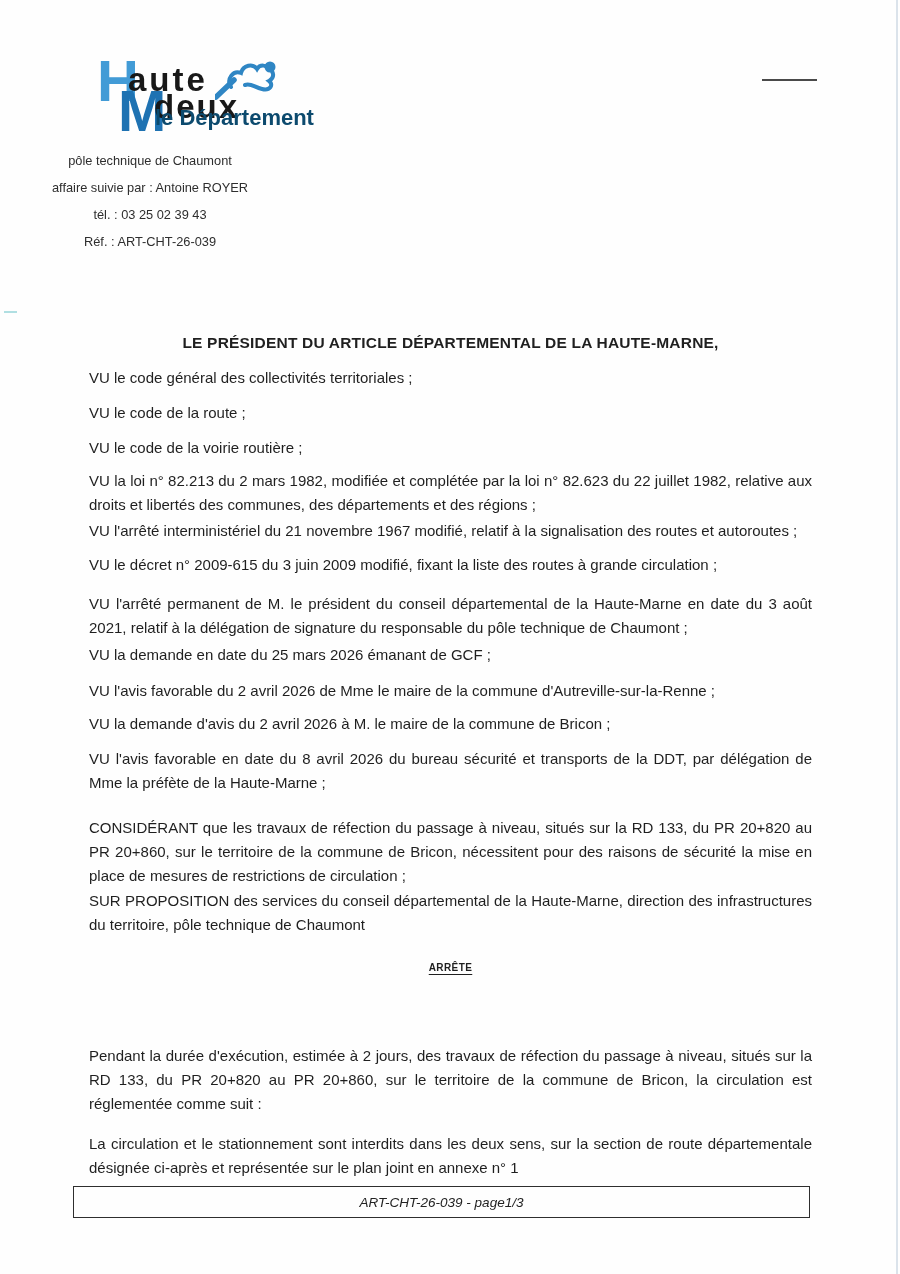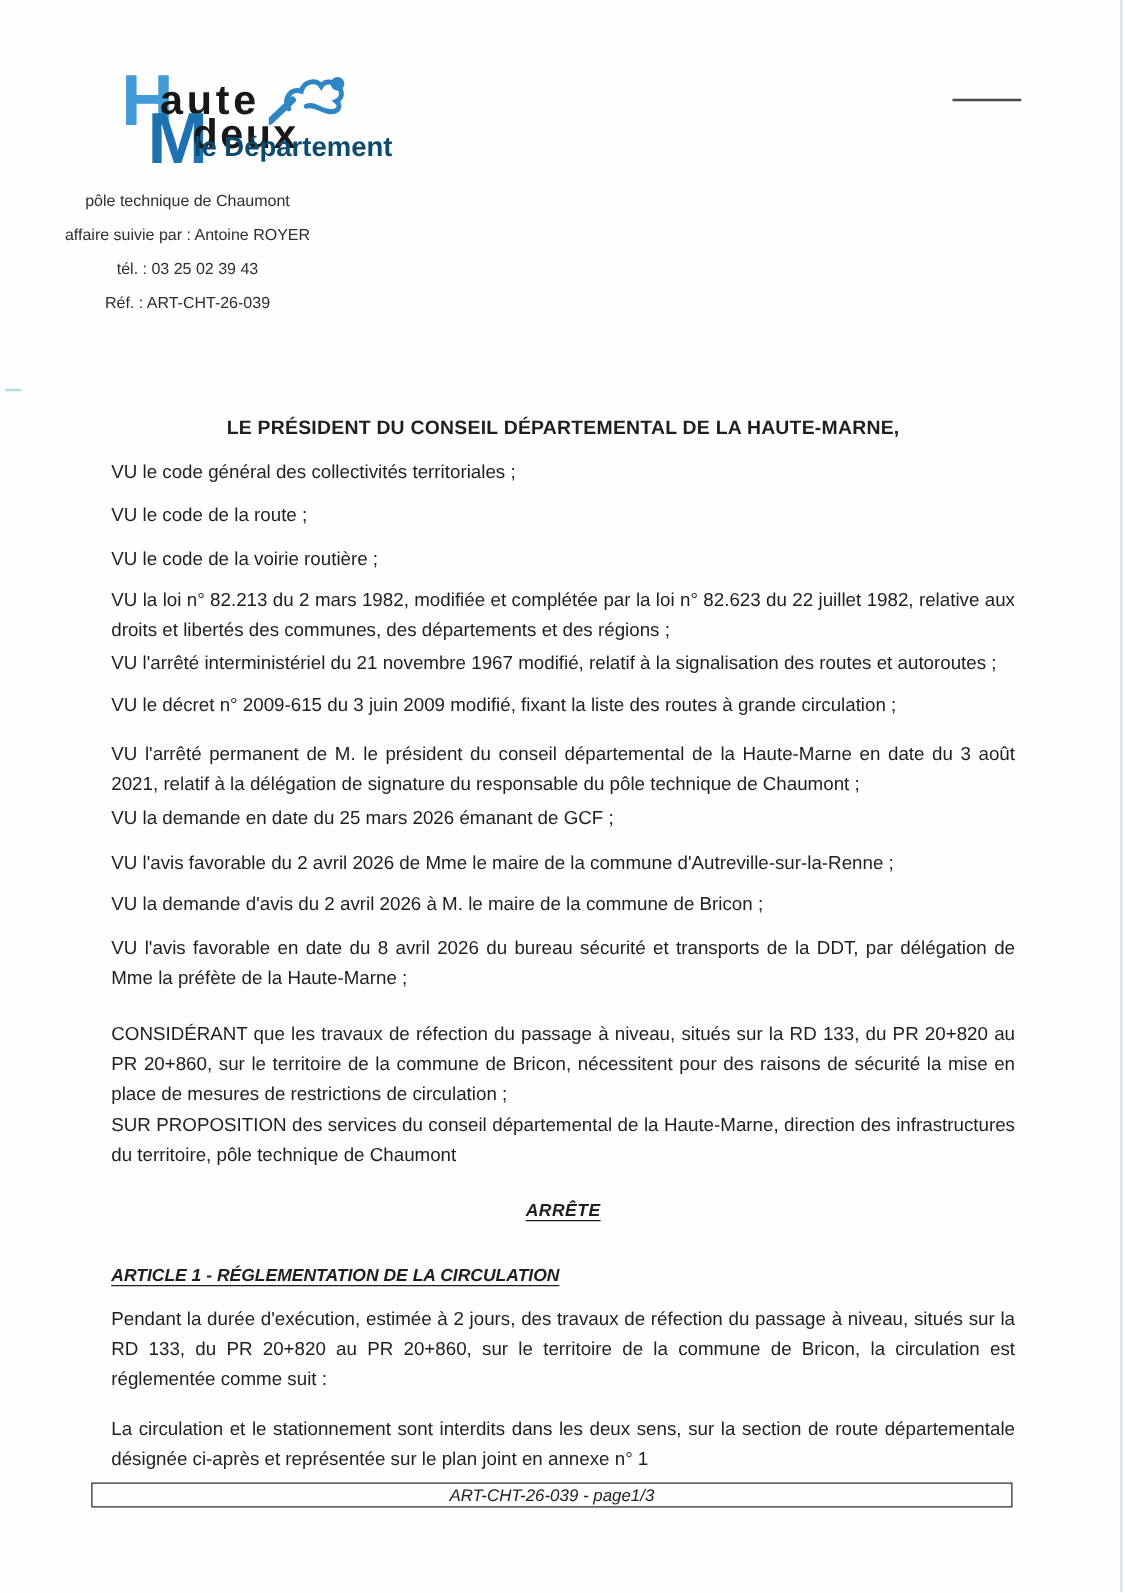"LE PRÉSIDENT DU CONSEIL DÉPARTEMENTAL" h1.doc-title { text: CONSEIL -> ARTICLE }
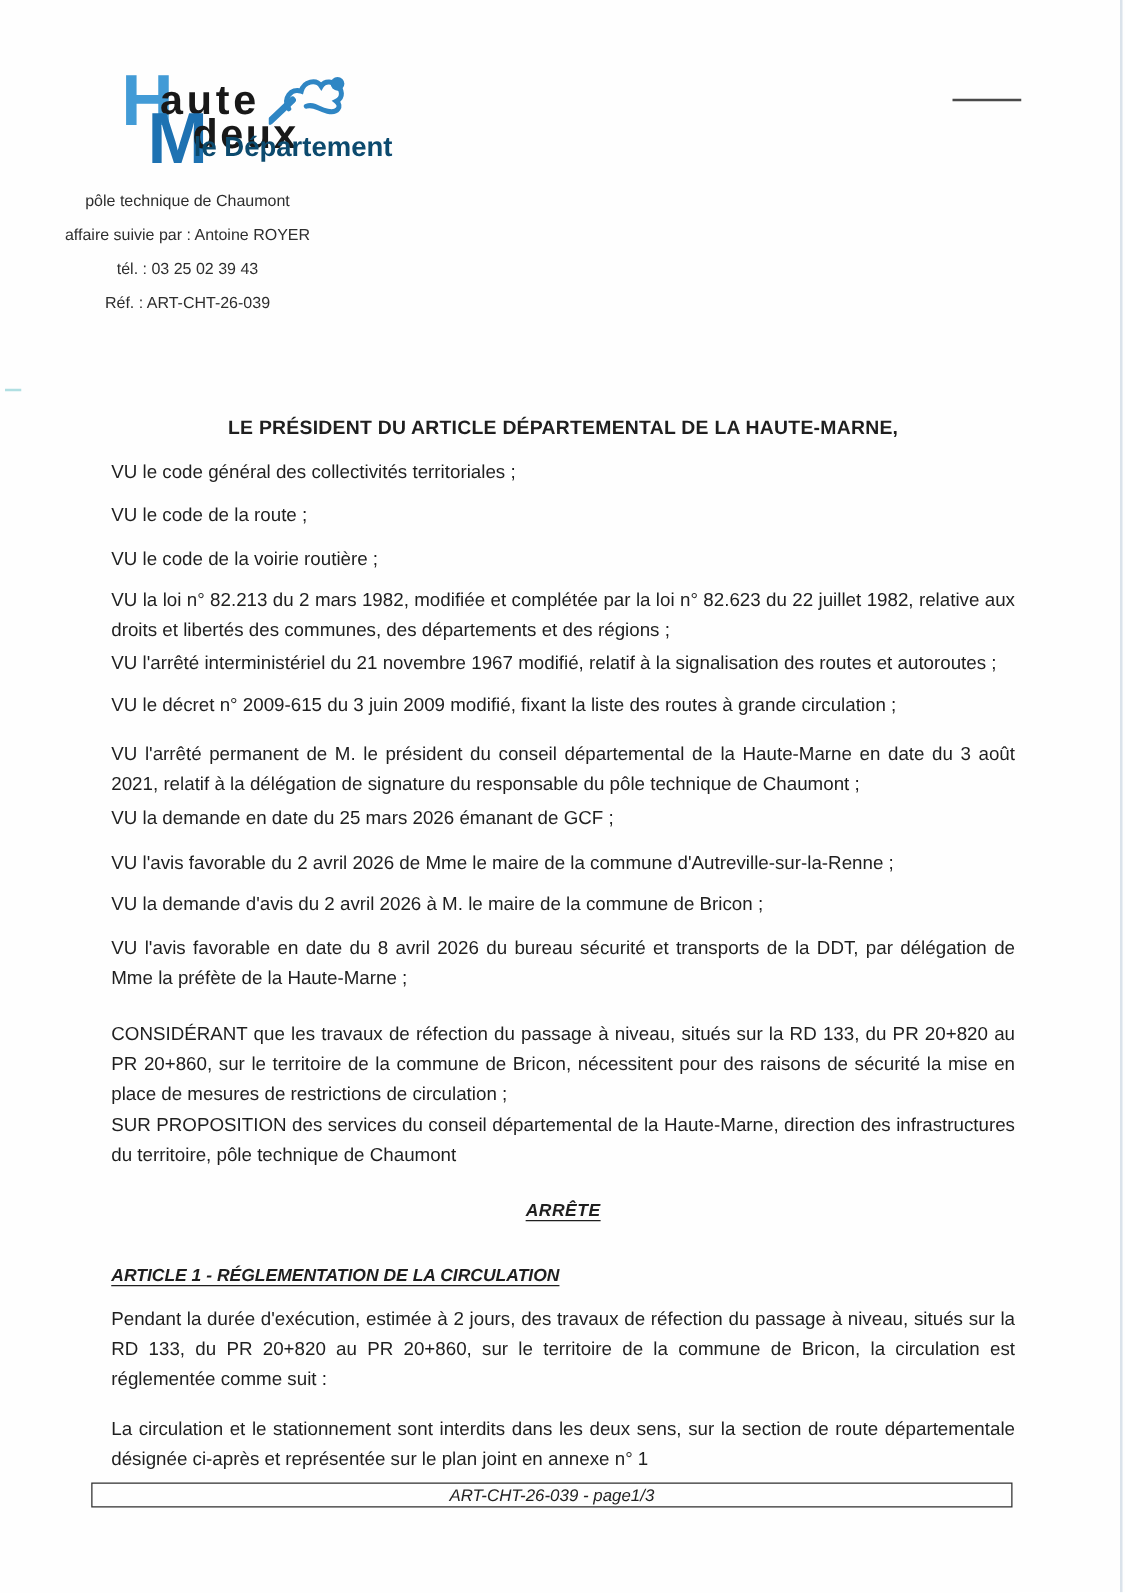"ARRÊTE" .heading { font-size: 14px -> 10px; font-style: italic -> none }
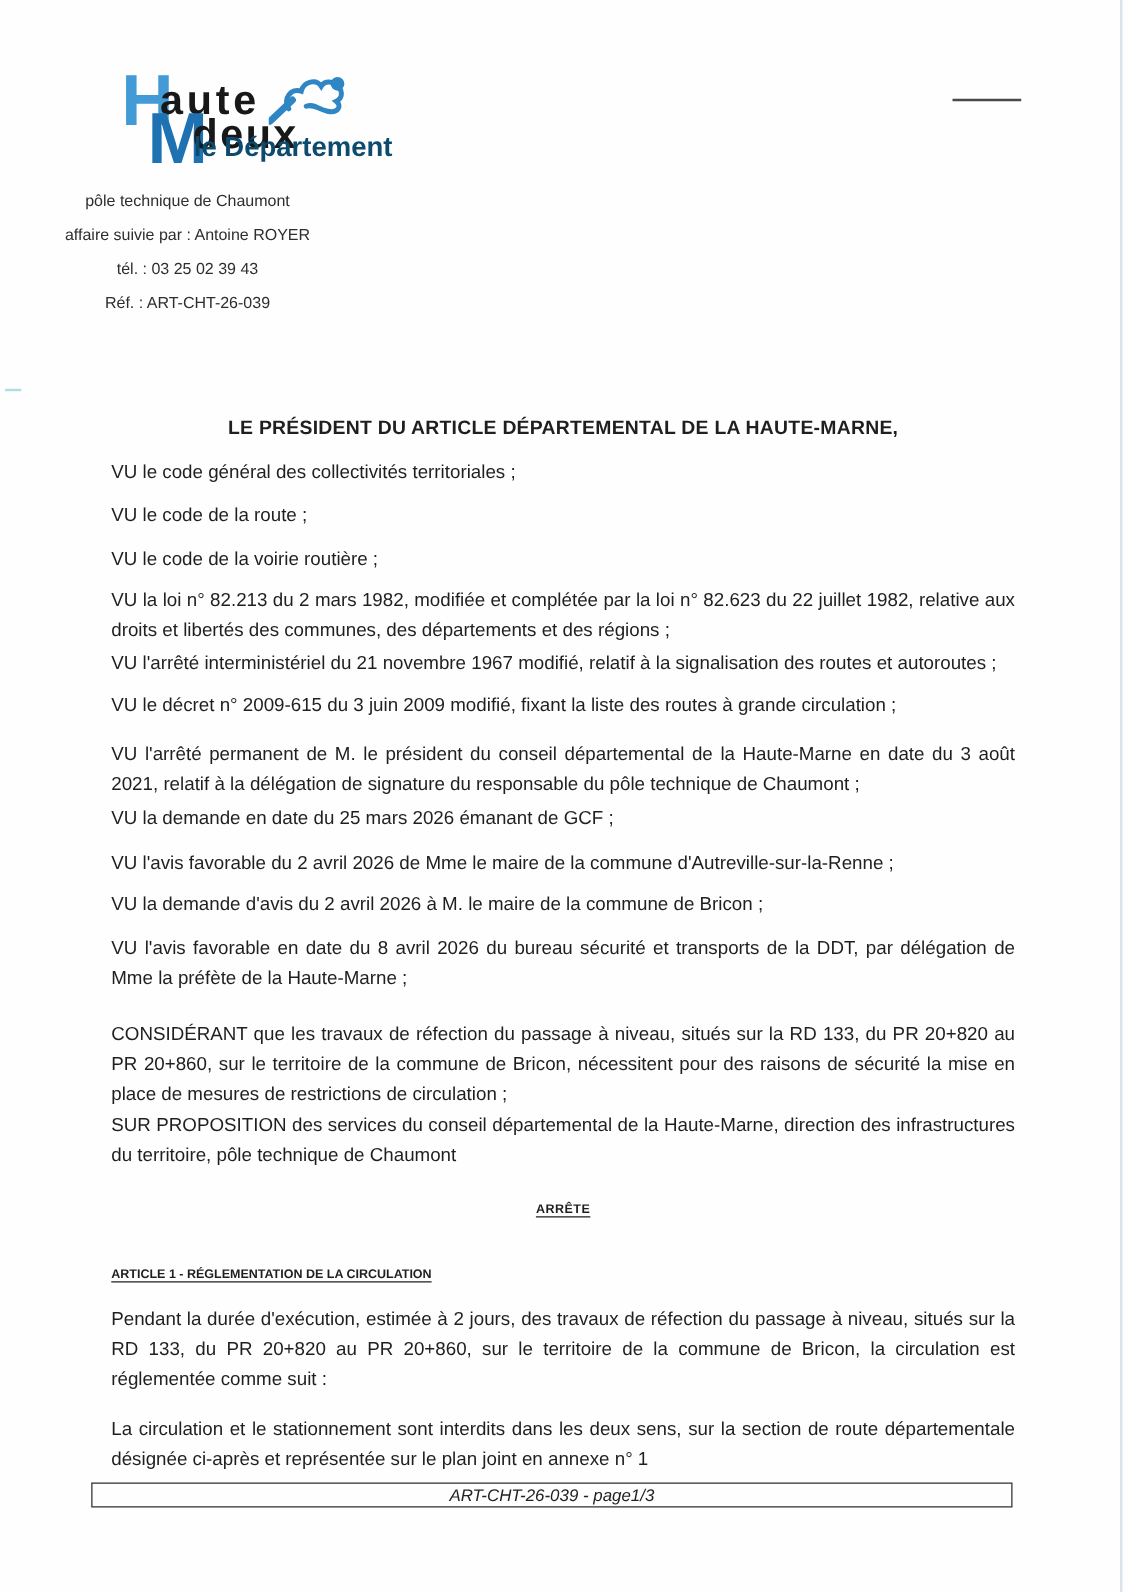"ARTICLE 1 - RÉGLEMENTATION DE" h3.heading { html: <h3>ARTICLE 1 - RÉGLEMENTATION DE LA CIRCULATION</h3> -> none }
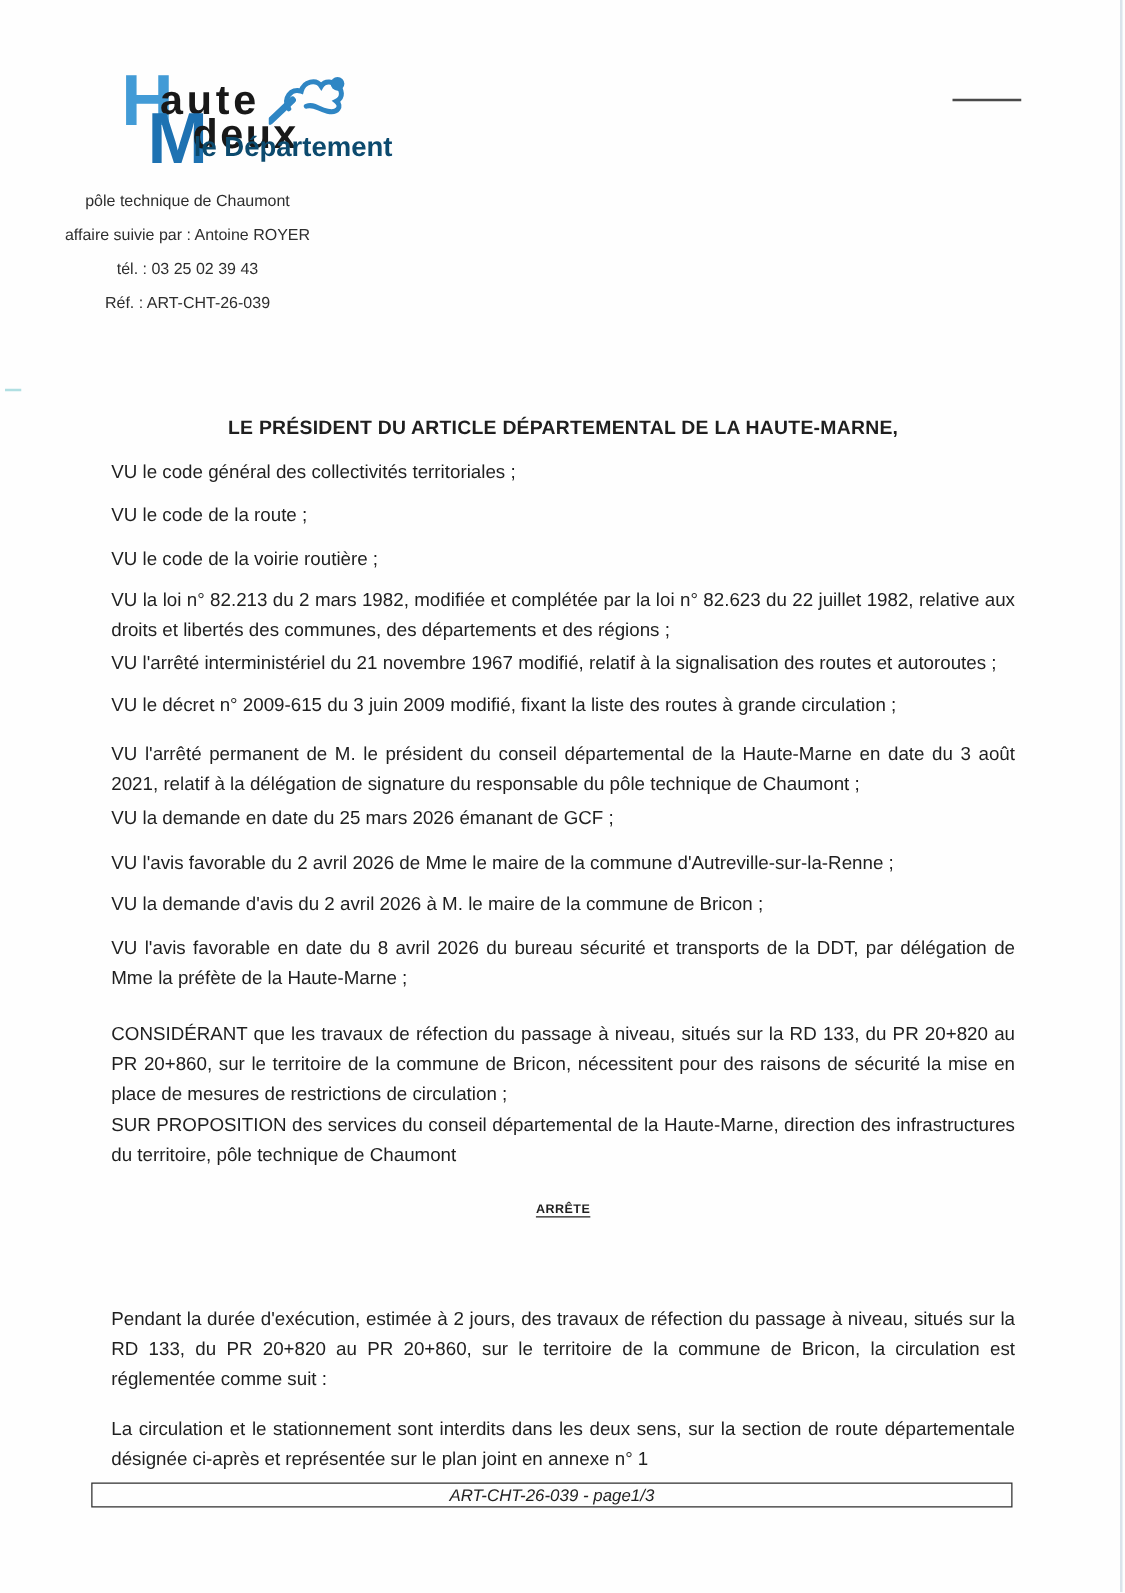"ART-CHT-26-039 - page1/3" .footer-box { height: 20px -> 32px }
